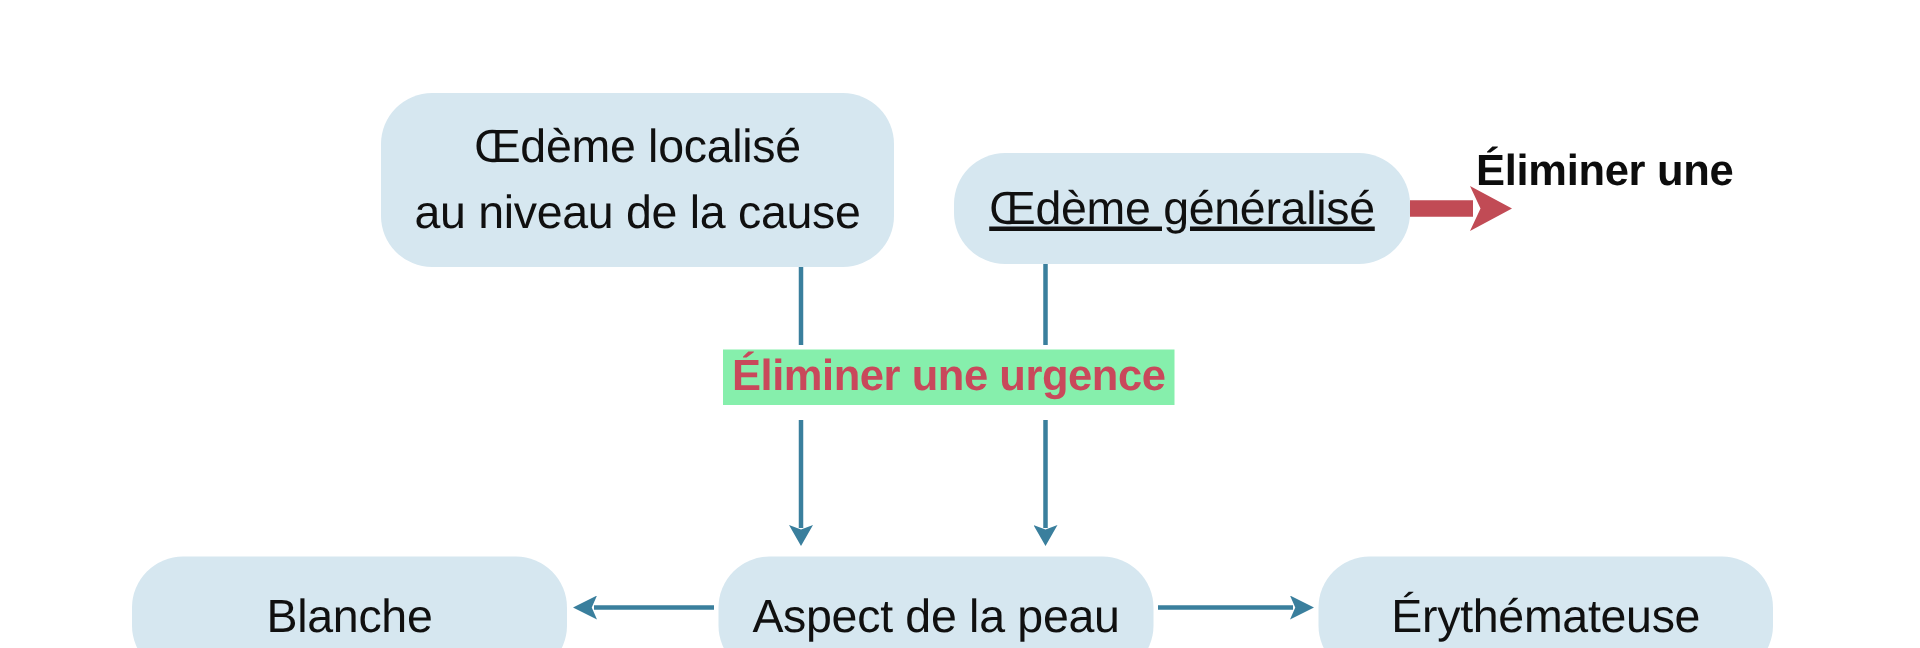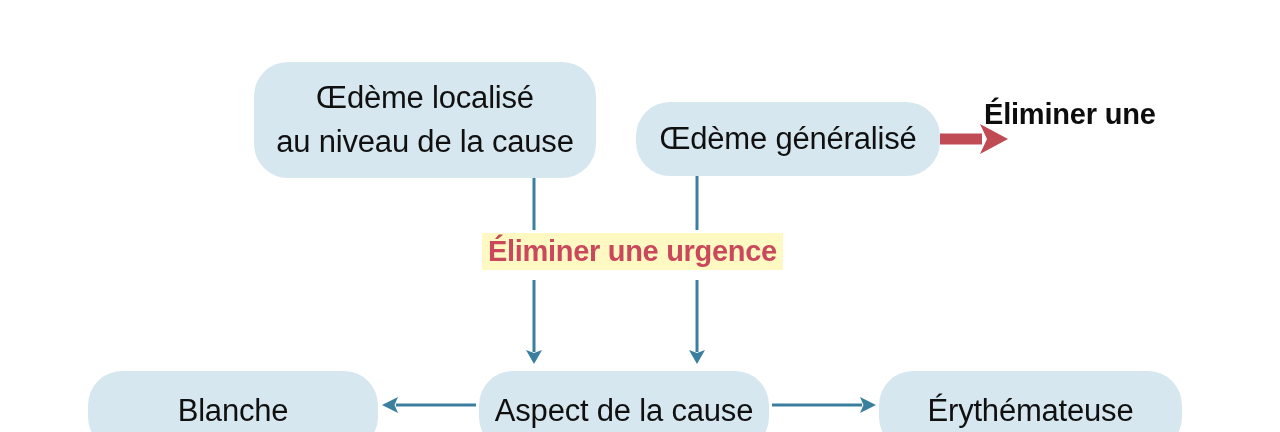"Œdème généralisé" #node-oedeme-generalise { text-decoration: none -> underline }
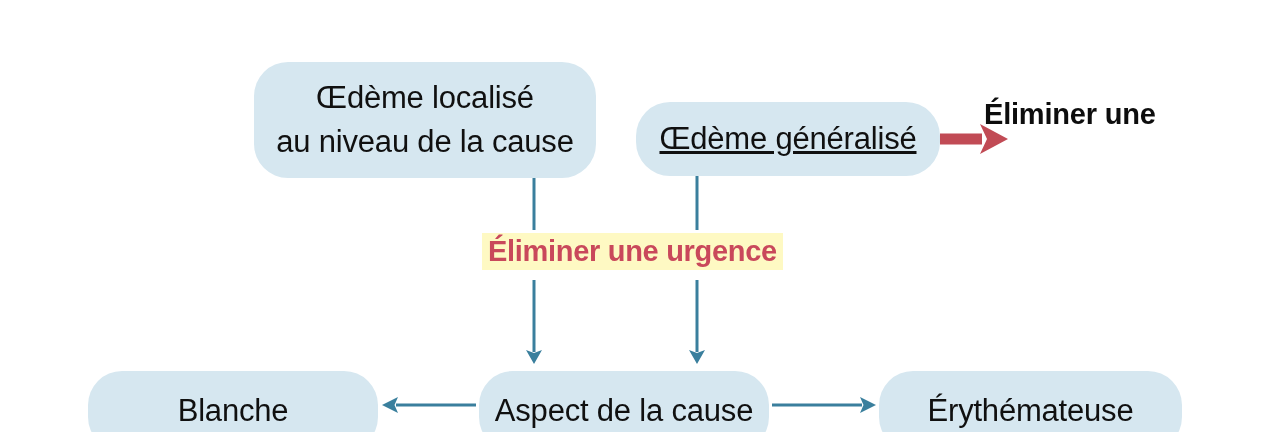"Éliminer une urgence" .red-label { background: #fef9c3 -> #86efac }
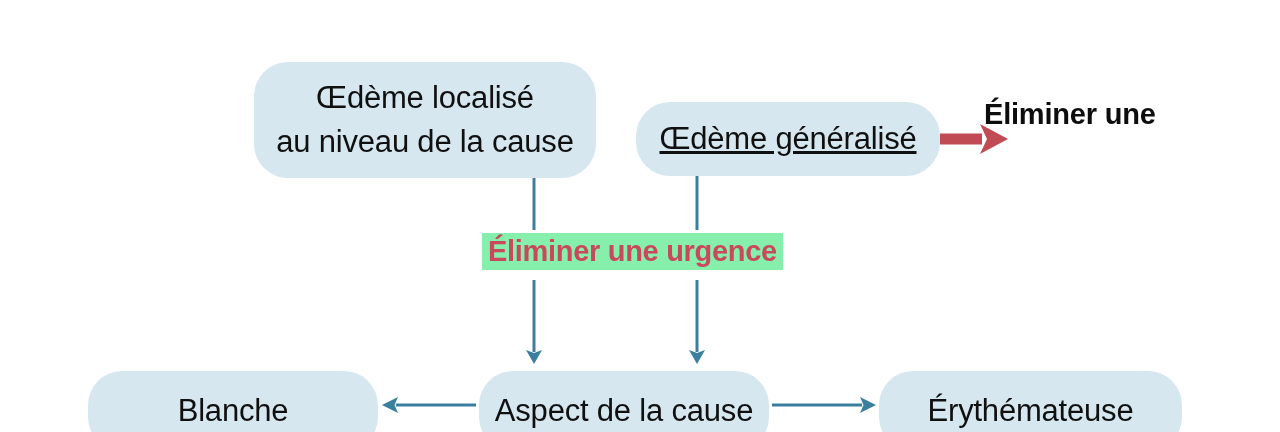"Aspect de la cause" span.node-line { text: cause -> peau }
